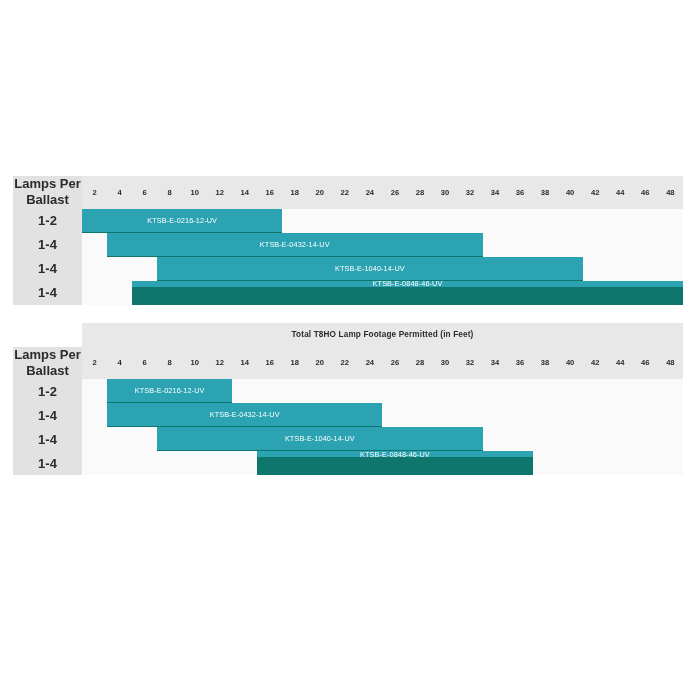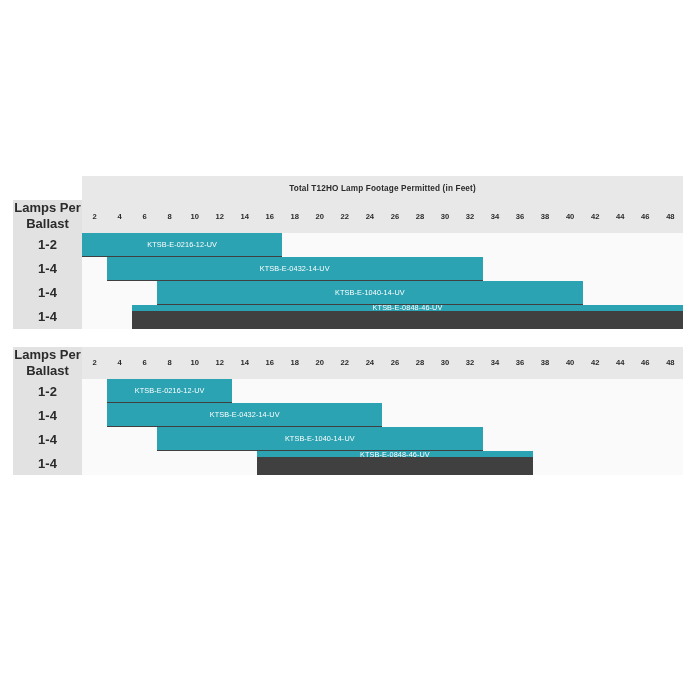"Total T12HO Lamp Footage Permitted" tr { html: <tr> <td></td> <td>Total T12HO Lamp Footage Permitted (in Feet)</td> </tr> -> none }
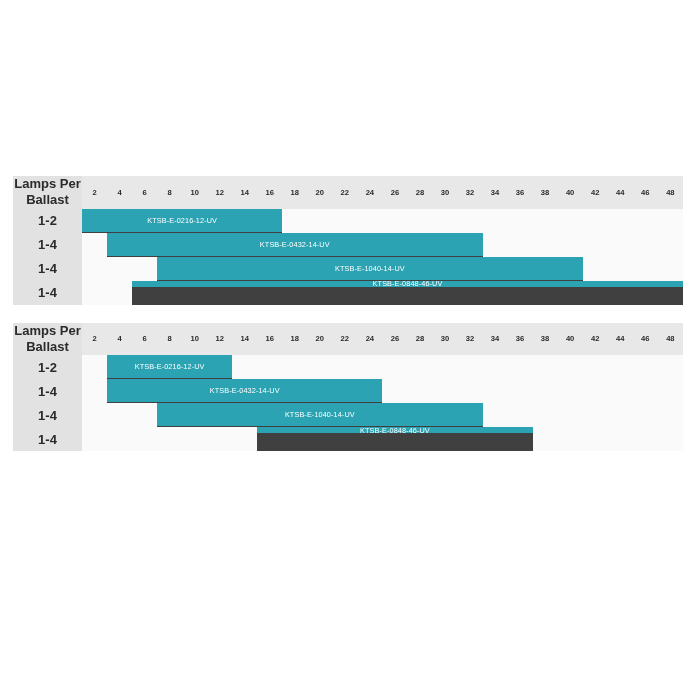"KTSB-E-0216-12-UV" .bar-cell { background: #404040 -> #0f766e }
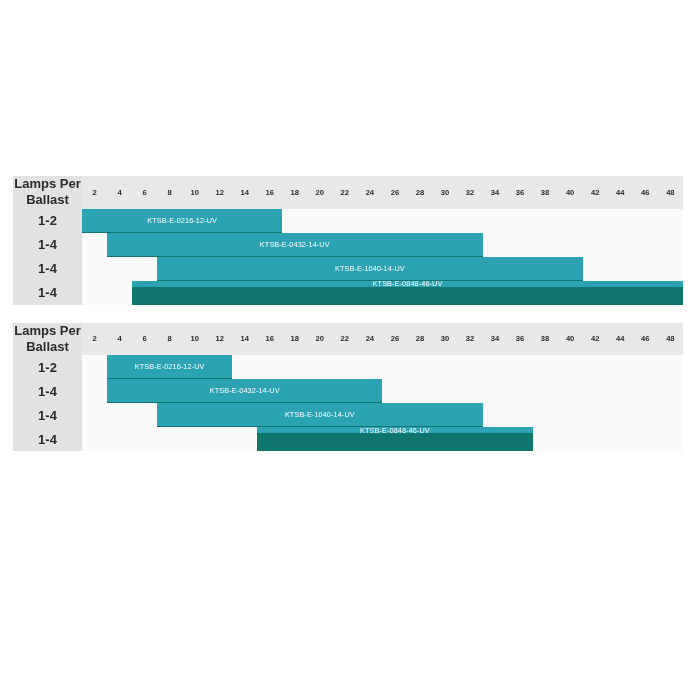"Total T8HO Lamp Footage Permitted" tr { html: none -> <tr> <td></td> <td>Total T8HO Lamp Footage Permitted (in Feet)</td> </tr> }
